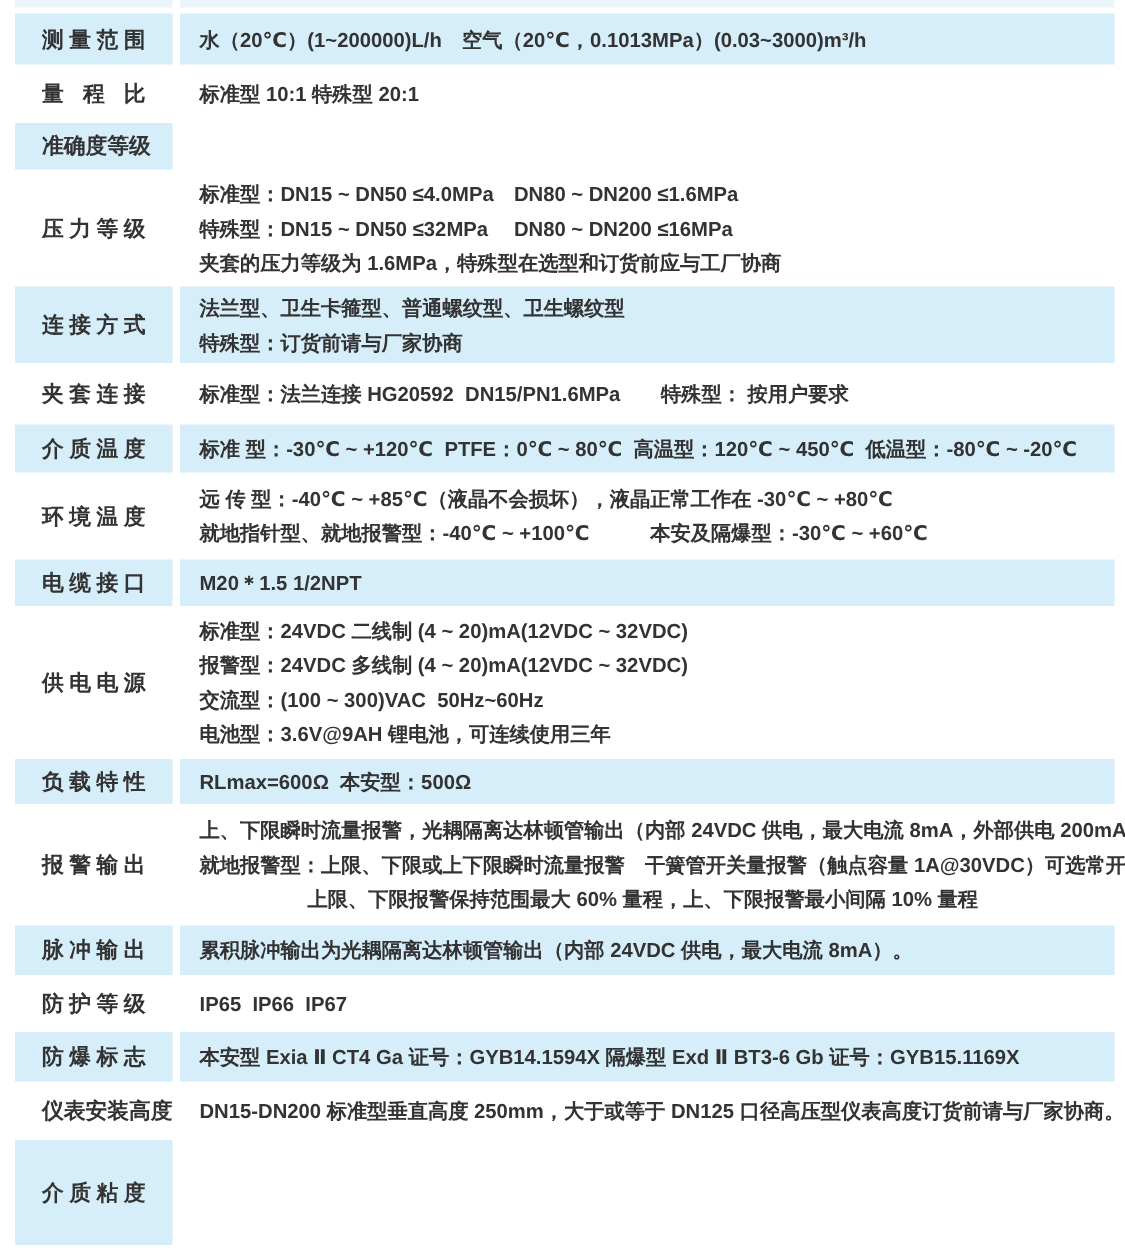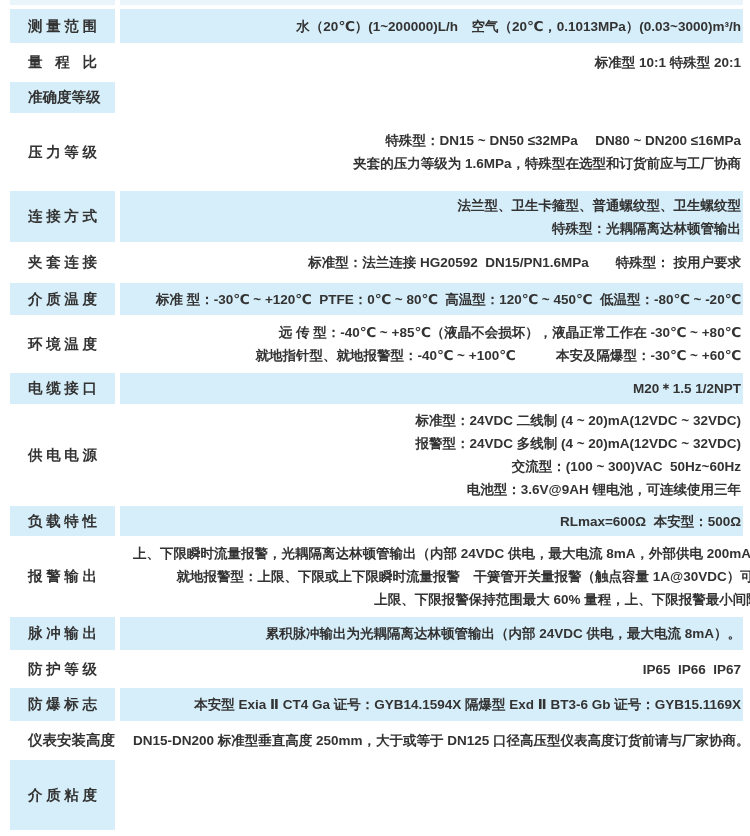"水（20℃）(1~200000)L/h" .val .line { text-align: right -> none }
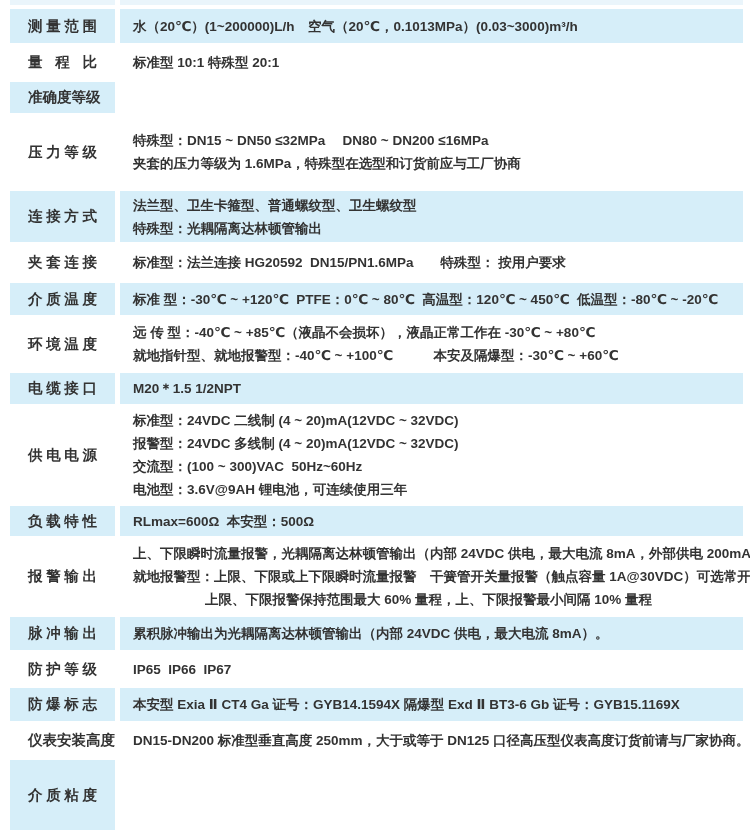"标准型：DN15 ~ DN50 ≤4.0MPa DN80" div.line { html: none -> <div>标准型：DN15 ~ DN50 ≤4.0MPa DN80 ~ DN200 ≤1.6MPa</div> }
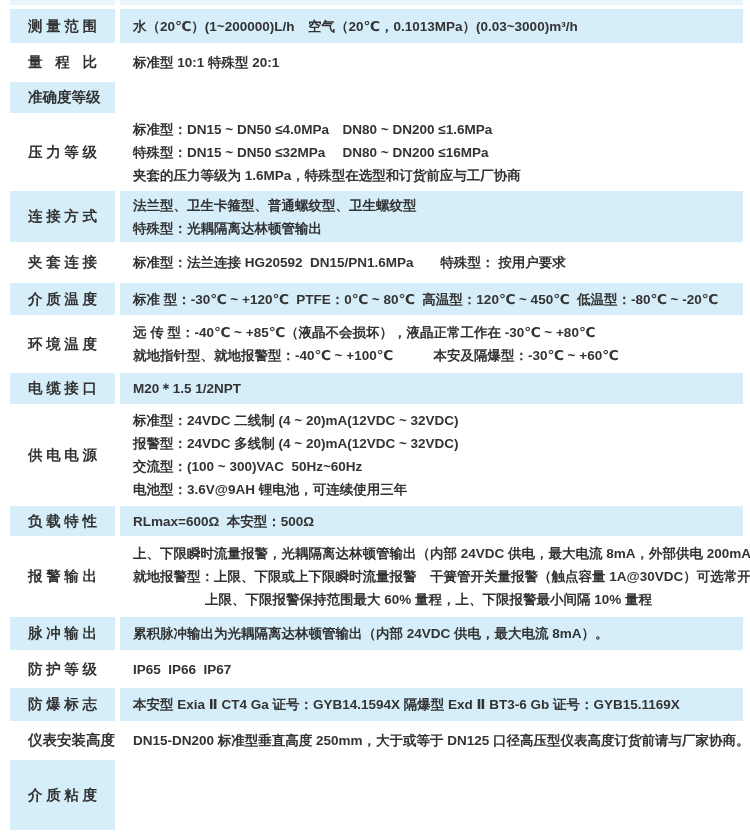"特殊型：光耦隔离达林顿管输出" div.line { text: 光耦隔离达林顿管输出 -> 订货前请与厂家协商 }
